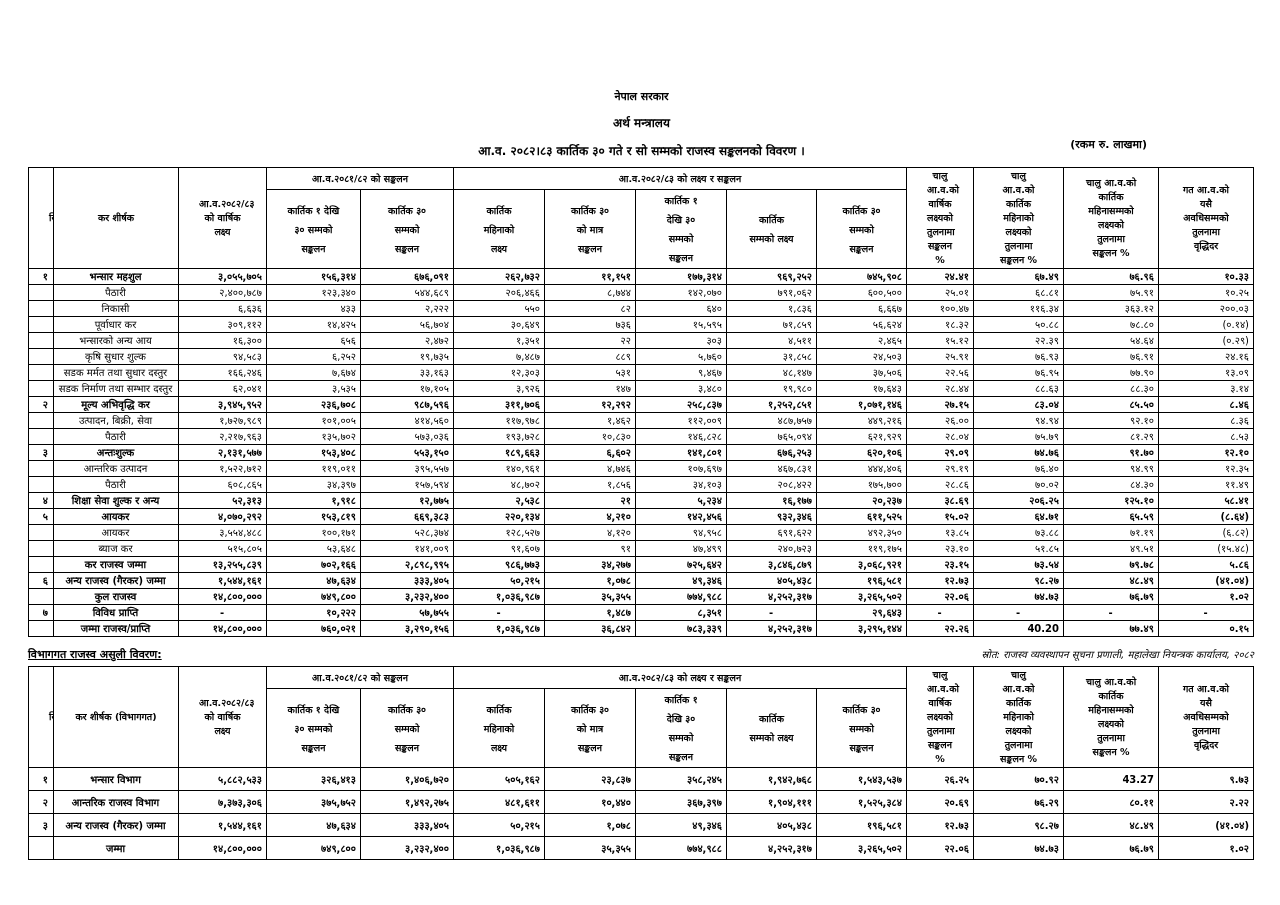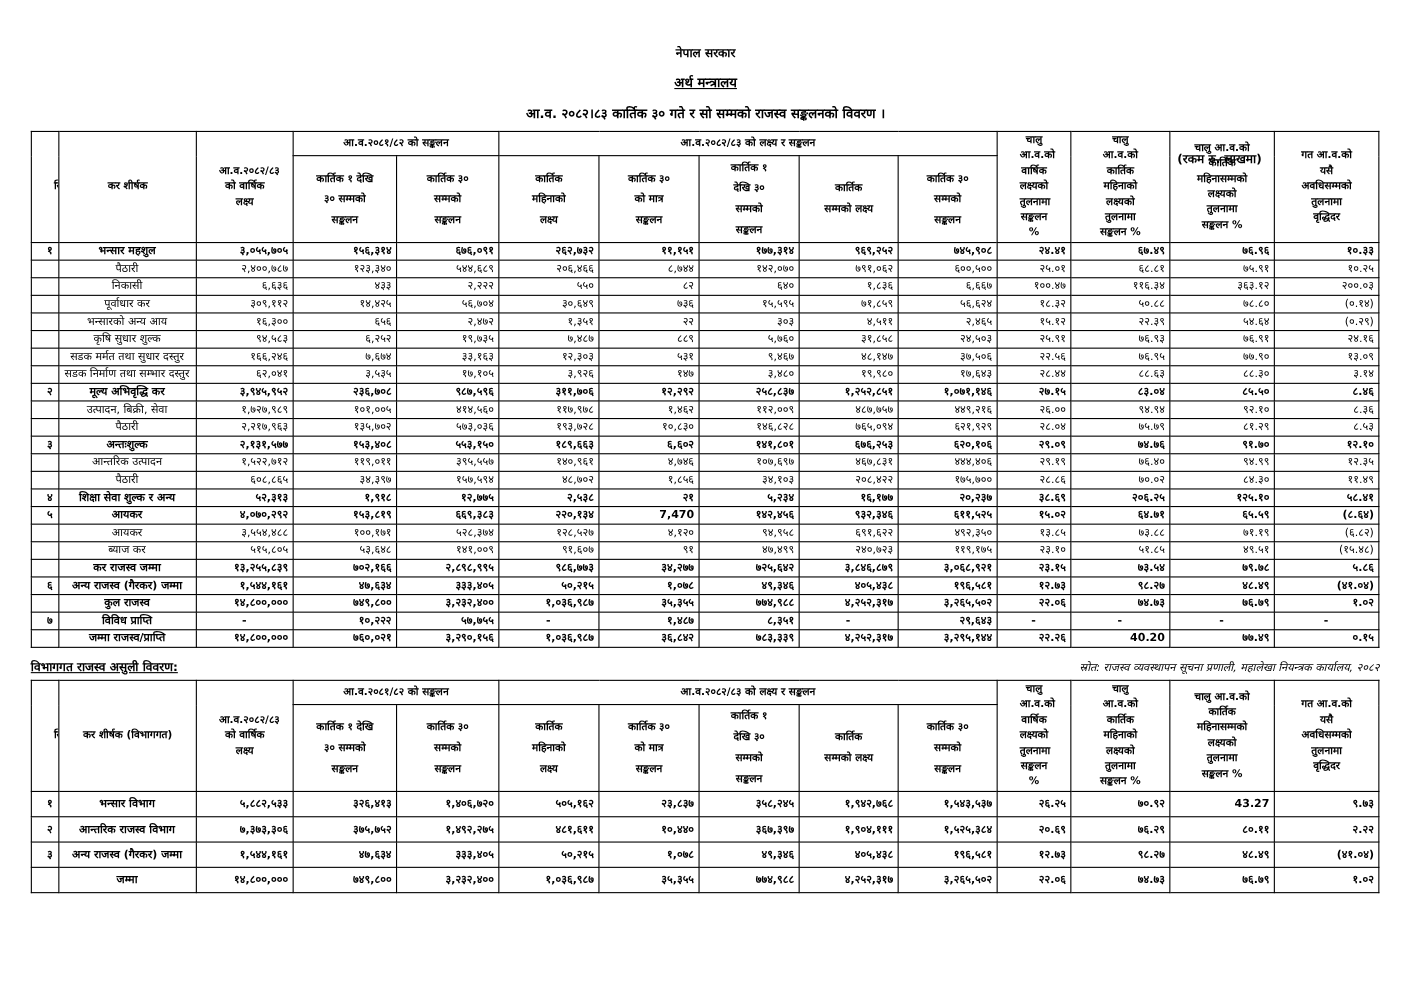"नेपाल सरकार" .titles { padding-top: 40px -> 88px }
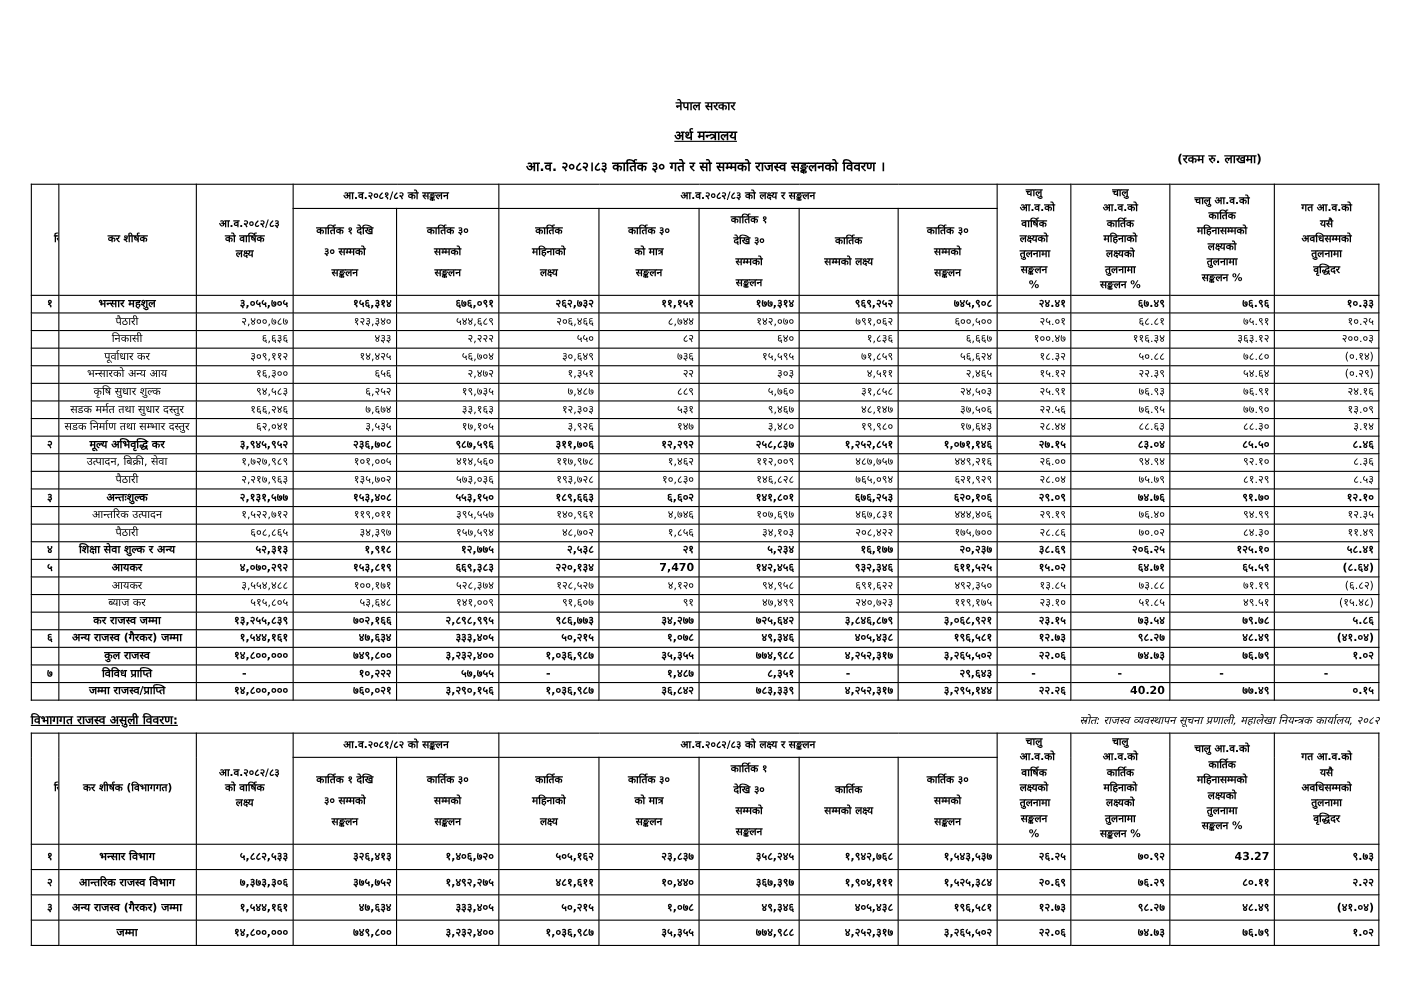"अर्थ मन्त्रालय" .title-line2 { text-decoration: underline -> none }
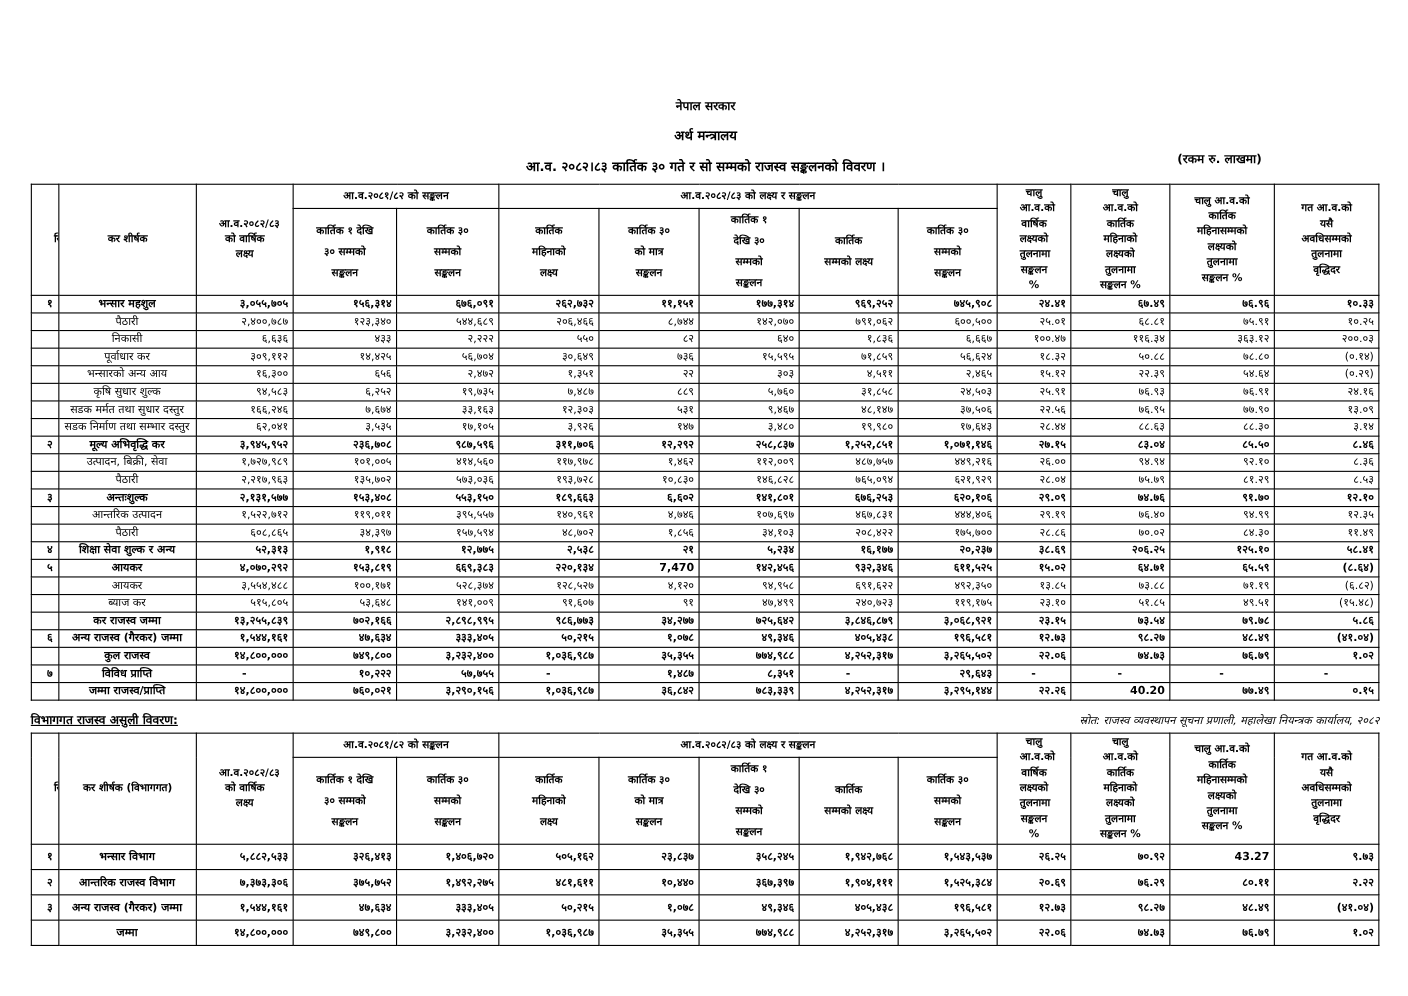"7,470" td.num { text: 7,470 -> ४,२१० }
